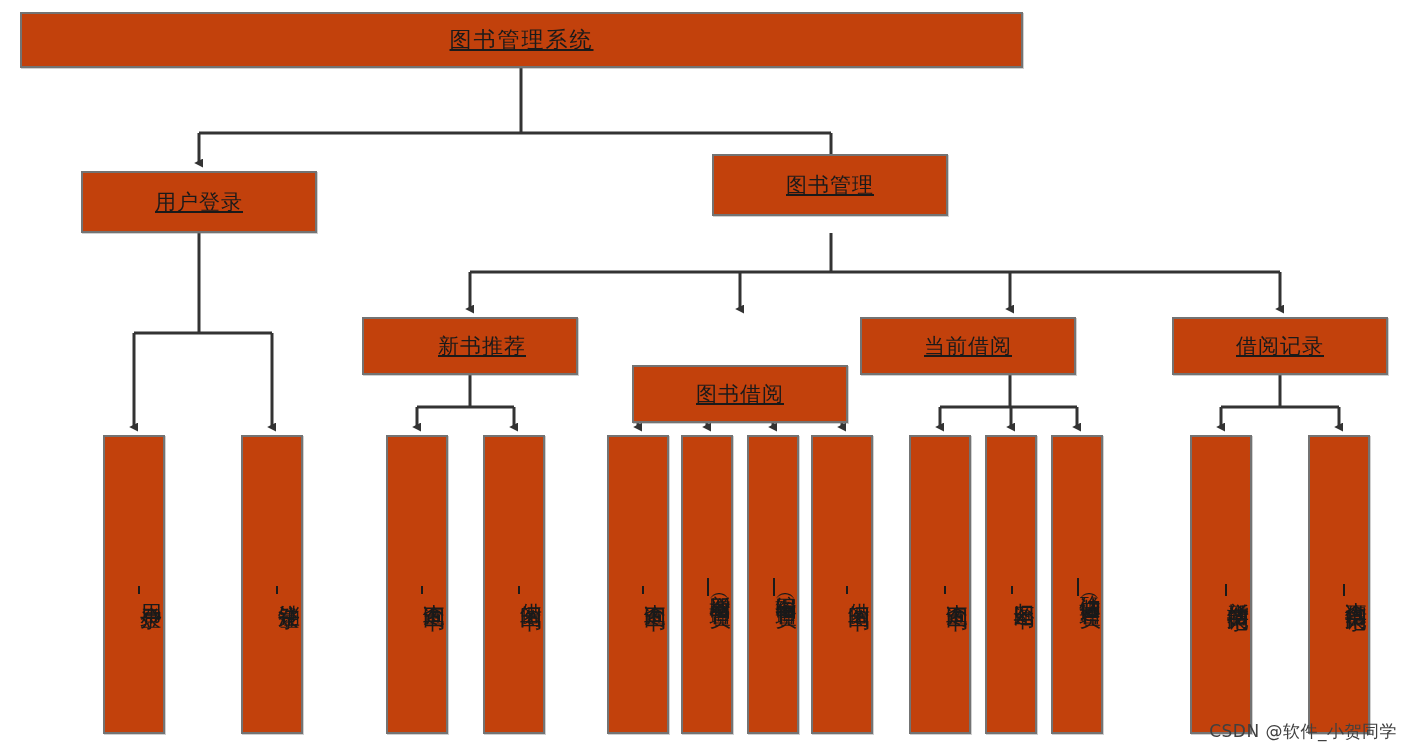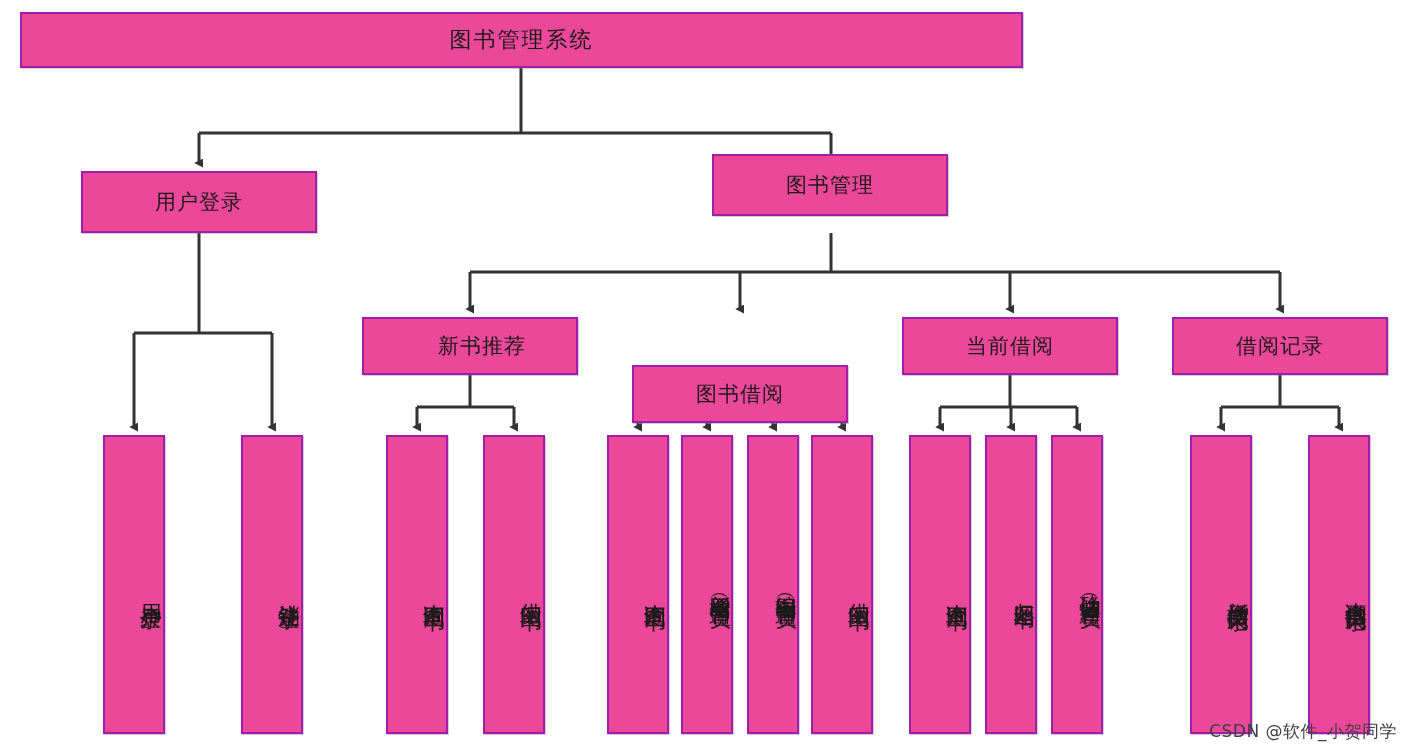"图书管理系统" .node { background: #ec4899 -> #c2410c; border: 2px solid #a21caf -> 2px solid #737373; text-decoration: none -> underline }
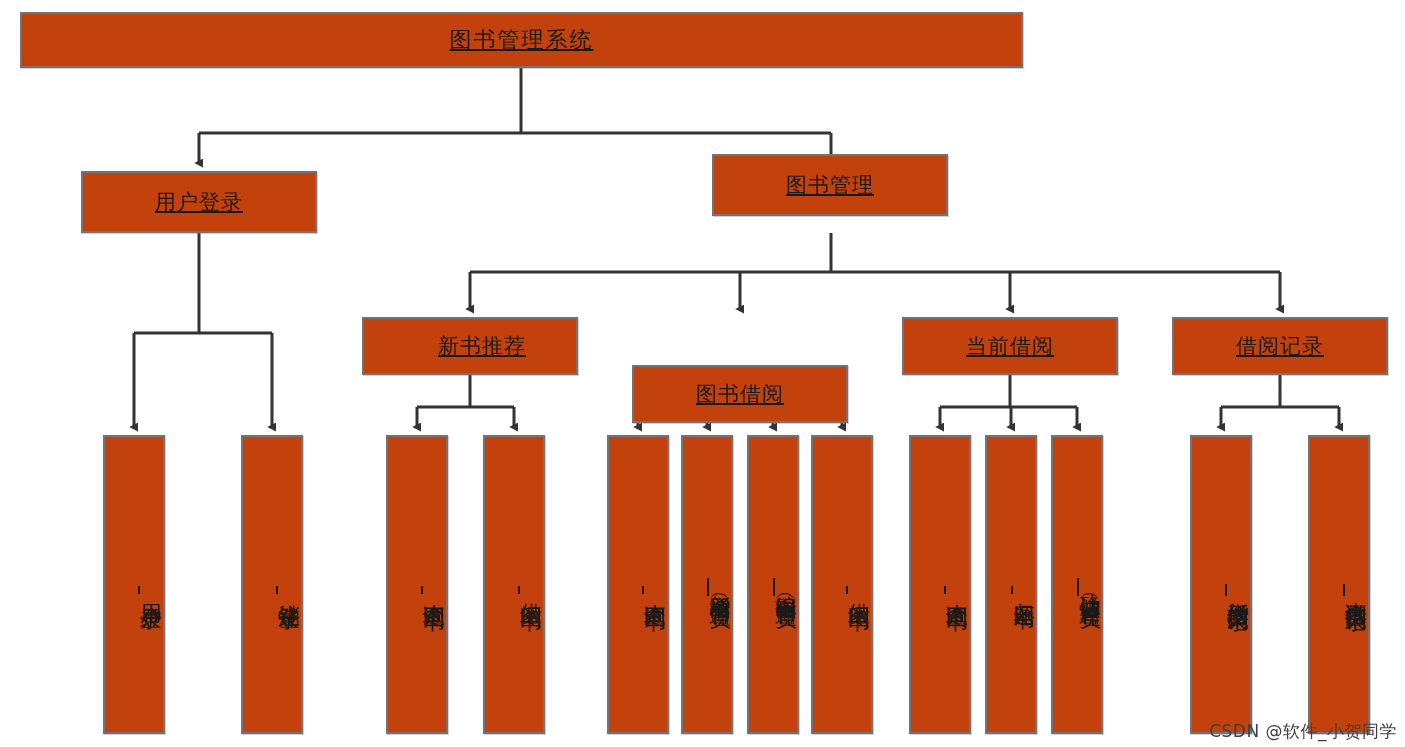"当前借阅" div.node { left: 902px -> 860px }
